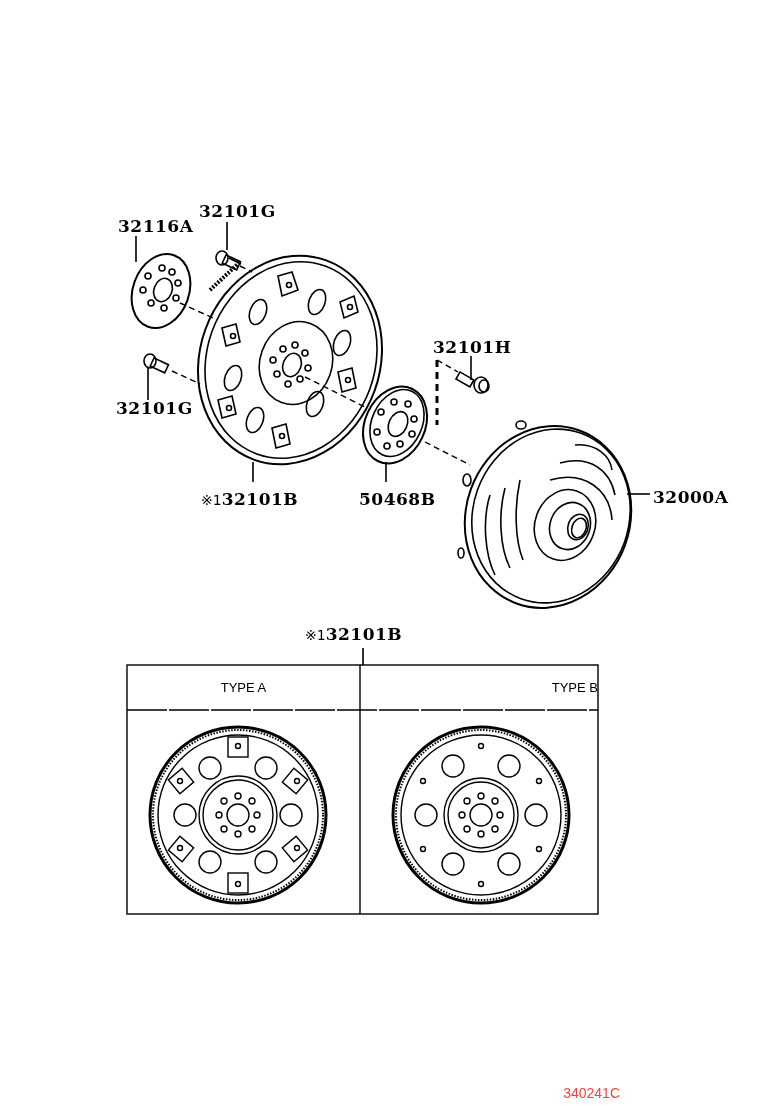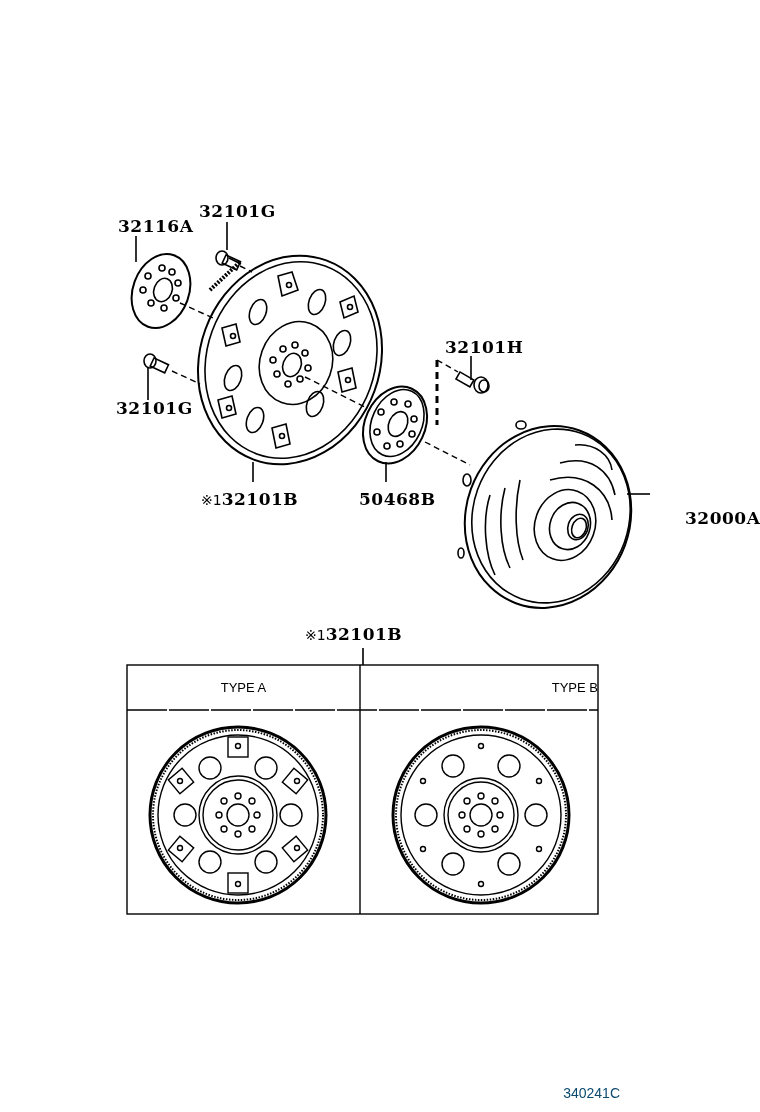"32101H" div.label { left: 445px -> 433px }
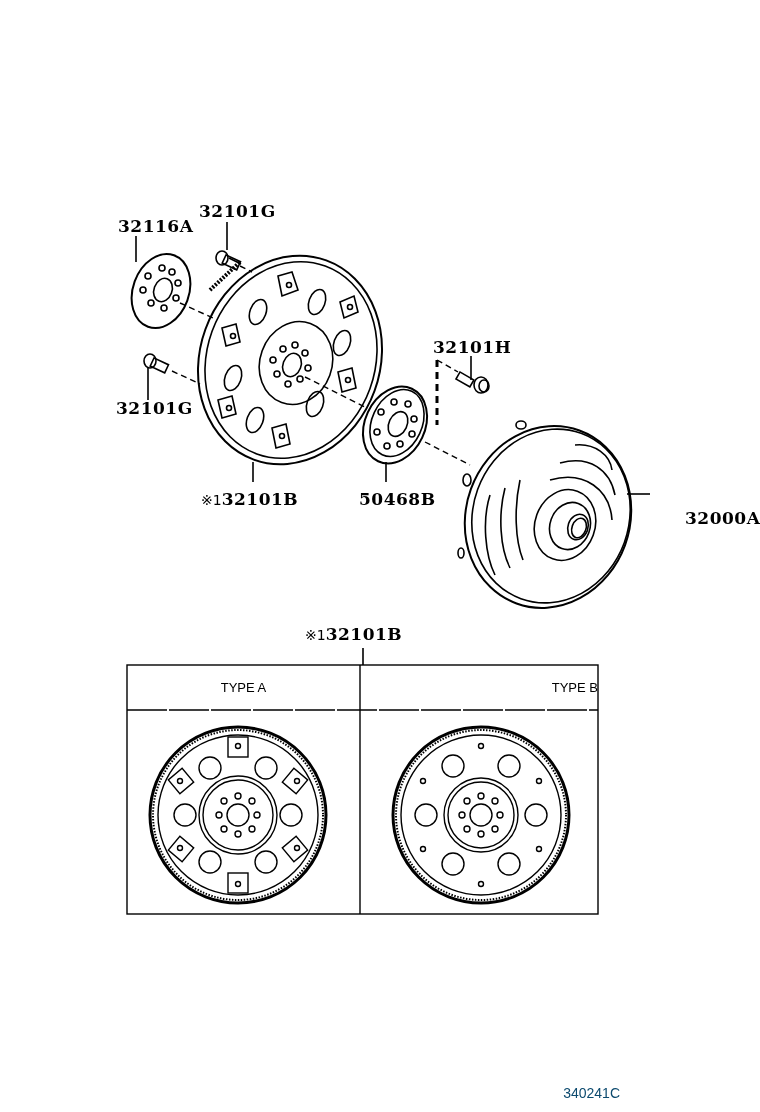"32000A" div.label { margin-left: 32px -> none; top: 510px -> 489px }
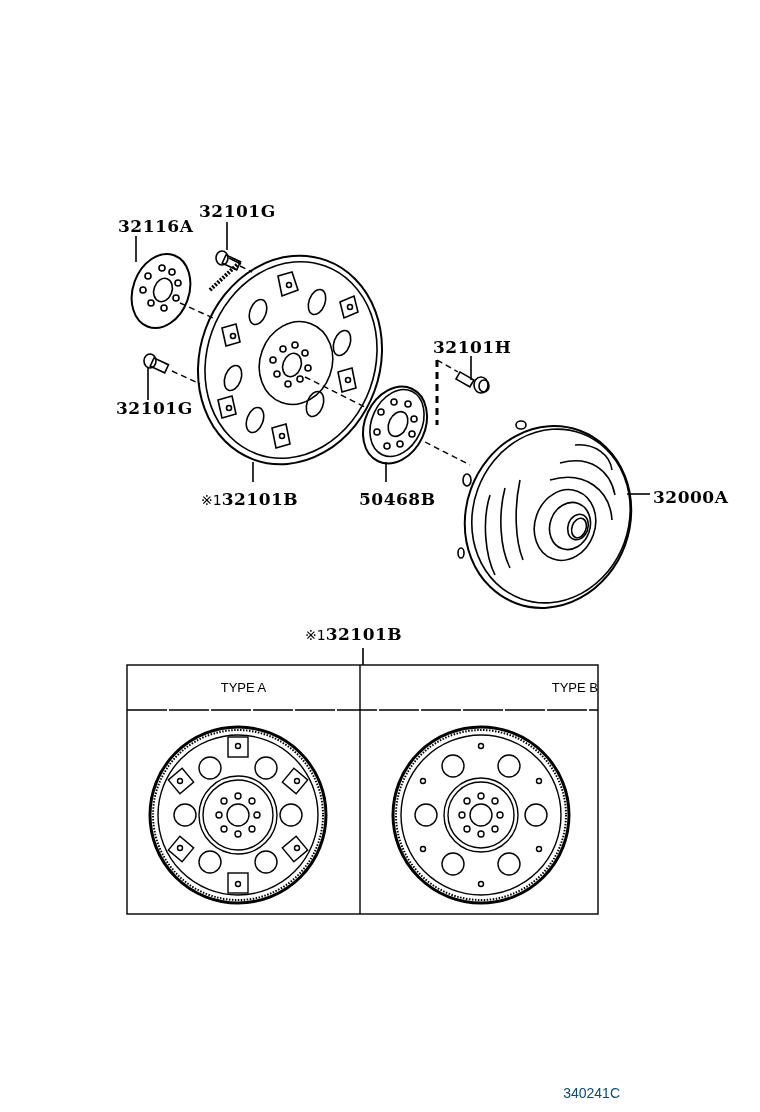"340241C" .doc-code { color: #0c4a6e -> #ef4444 }
